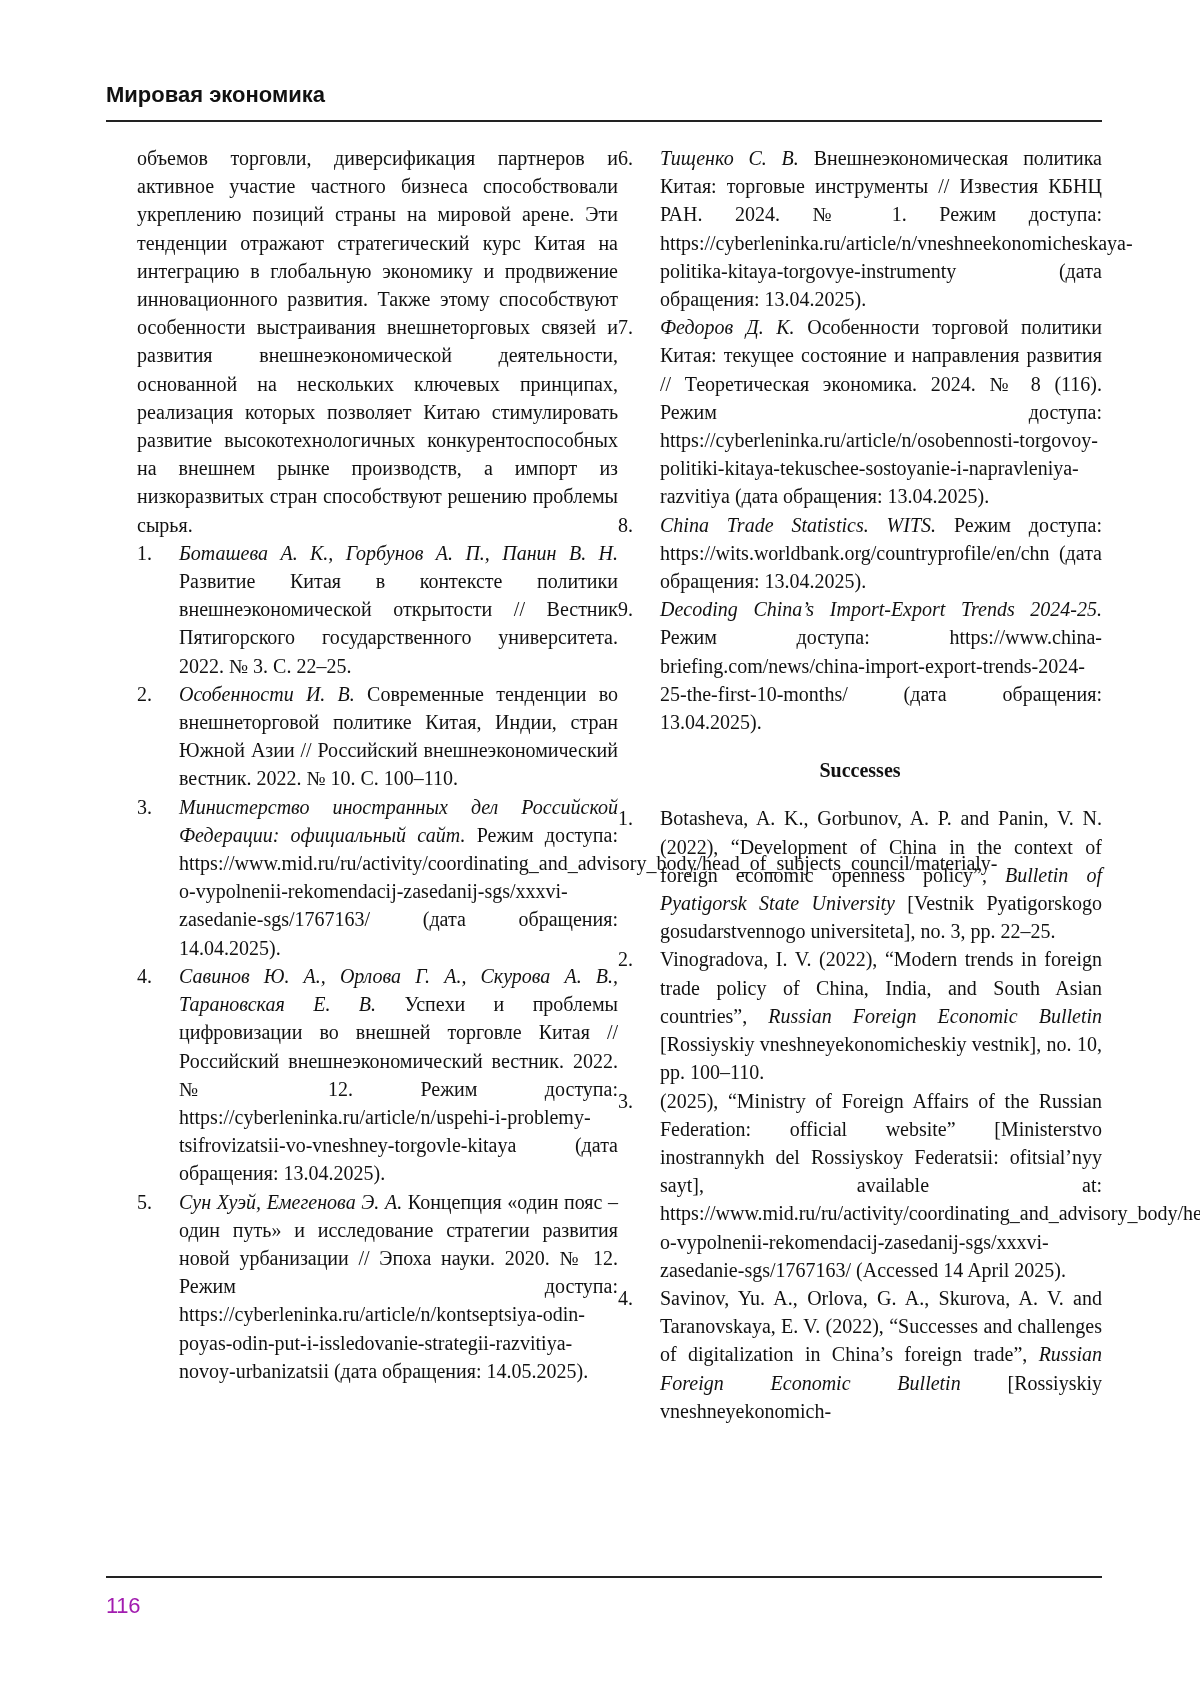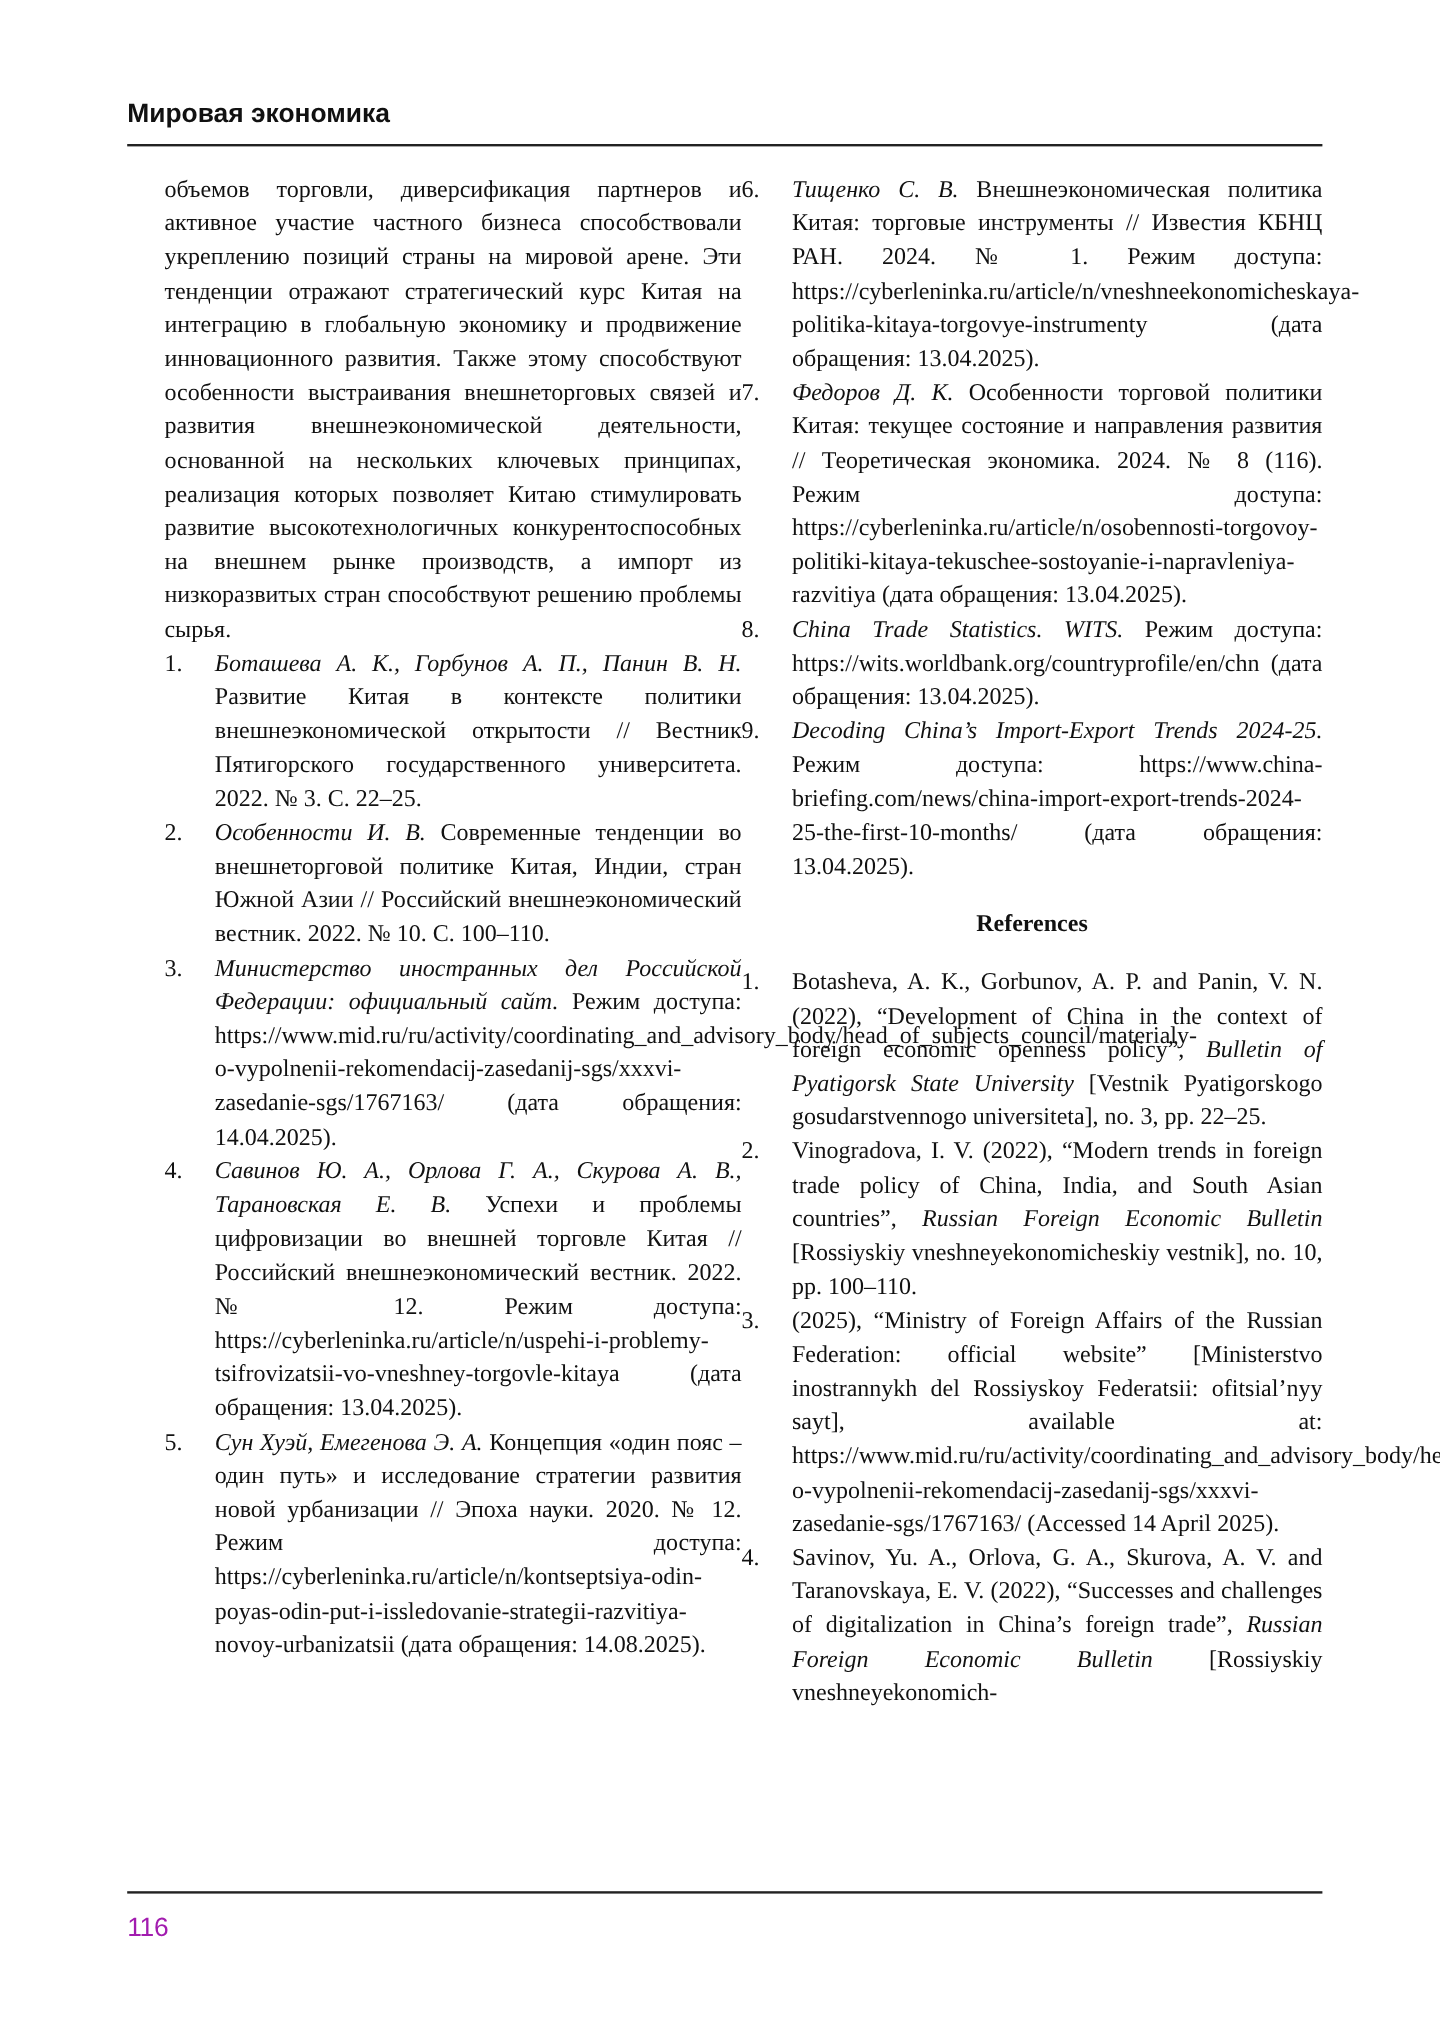"References" div.section-title { text: References -> Successes }
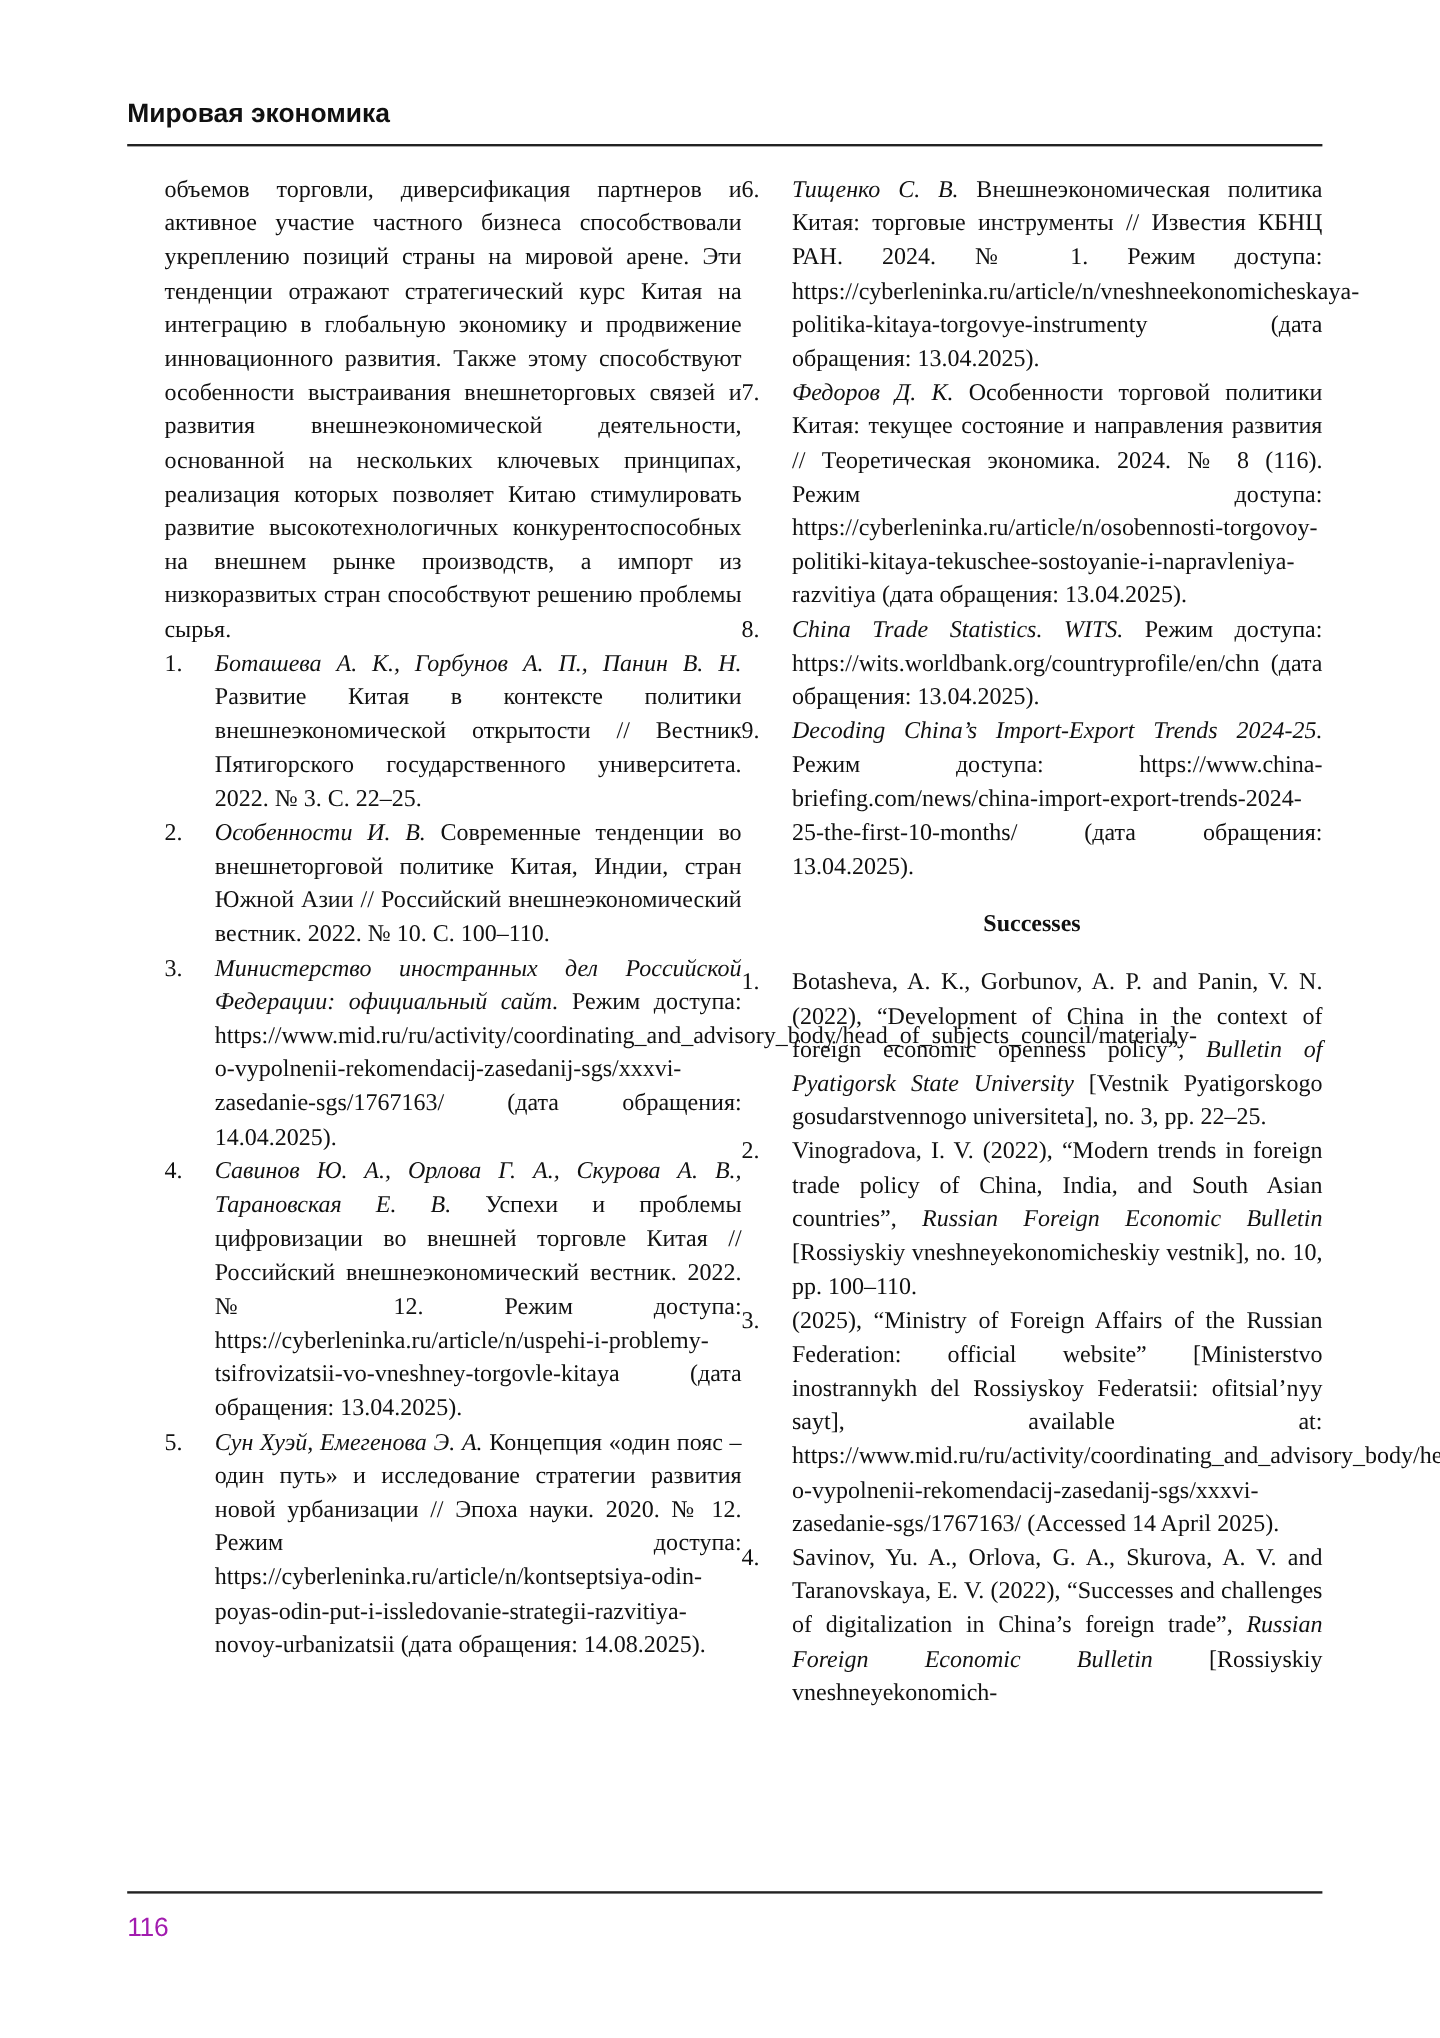"Концепция «один пояс – один" span { text: 14.08.2025 -> 14.05.2025 }
